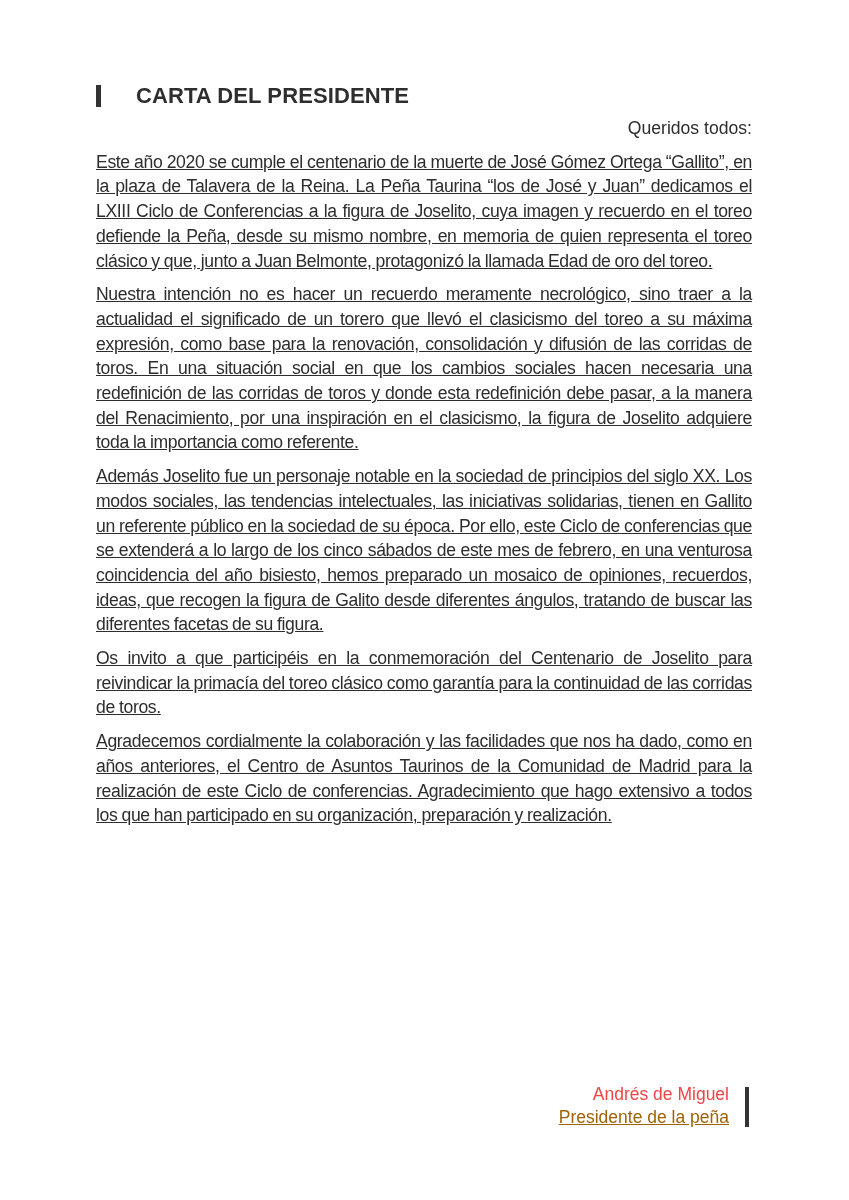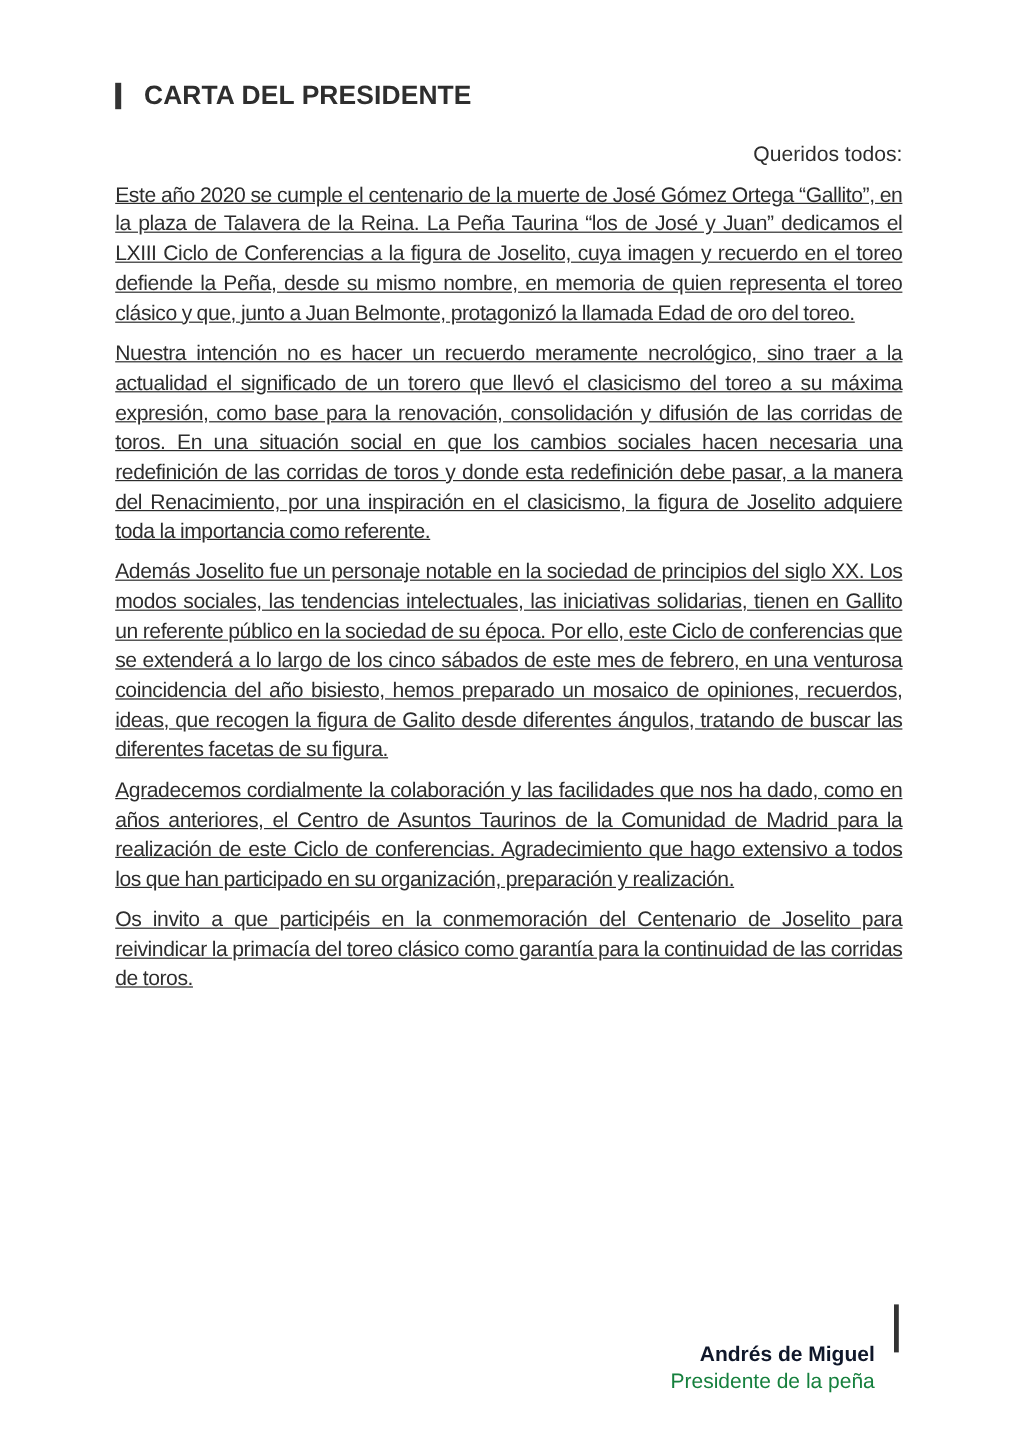"CARTA DEL PRESIDENTE" h1.section-title { margin: 0 -> 16px }
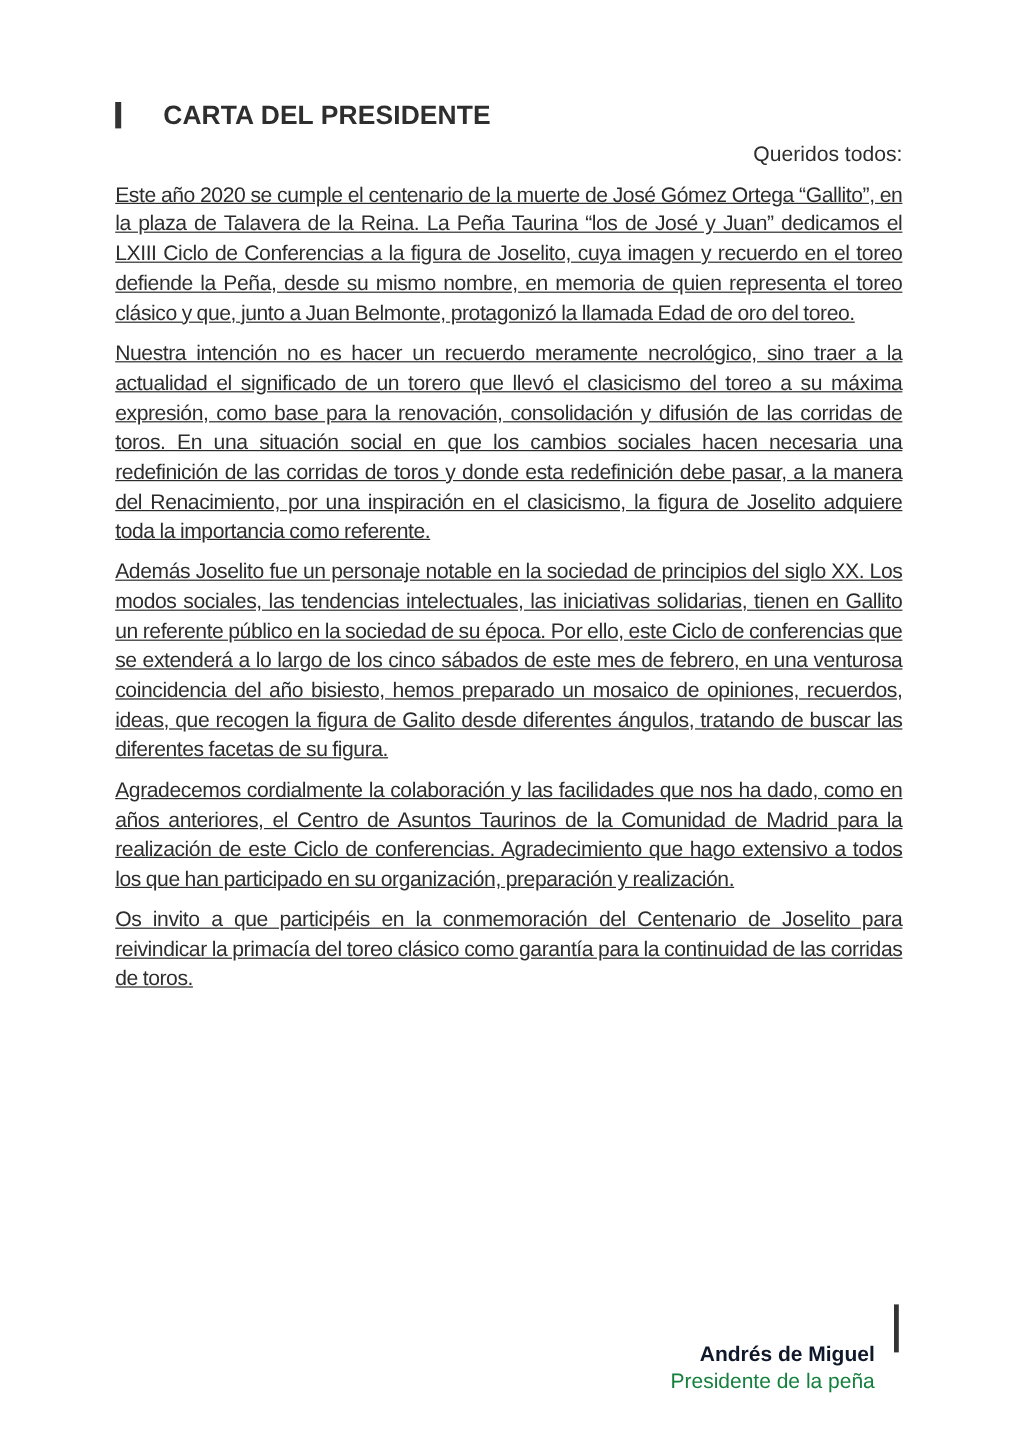"Agradecemos cordialmente la colaboración" p.paragraph { order: before "Os invito a que participéis" -> after "Os invito a que participéis" }
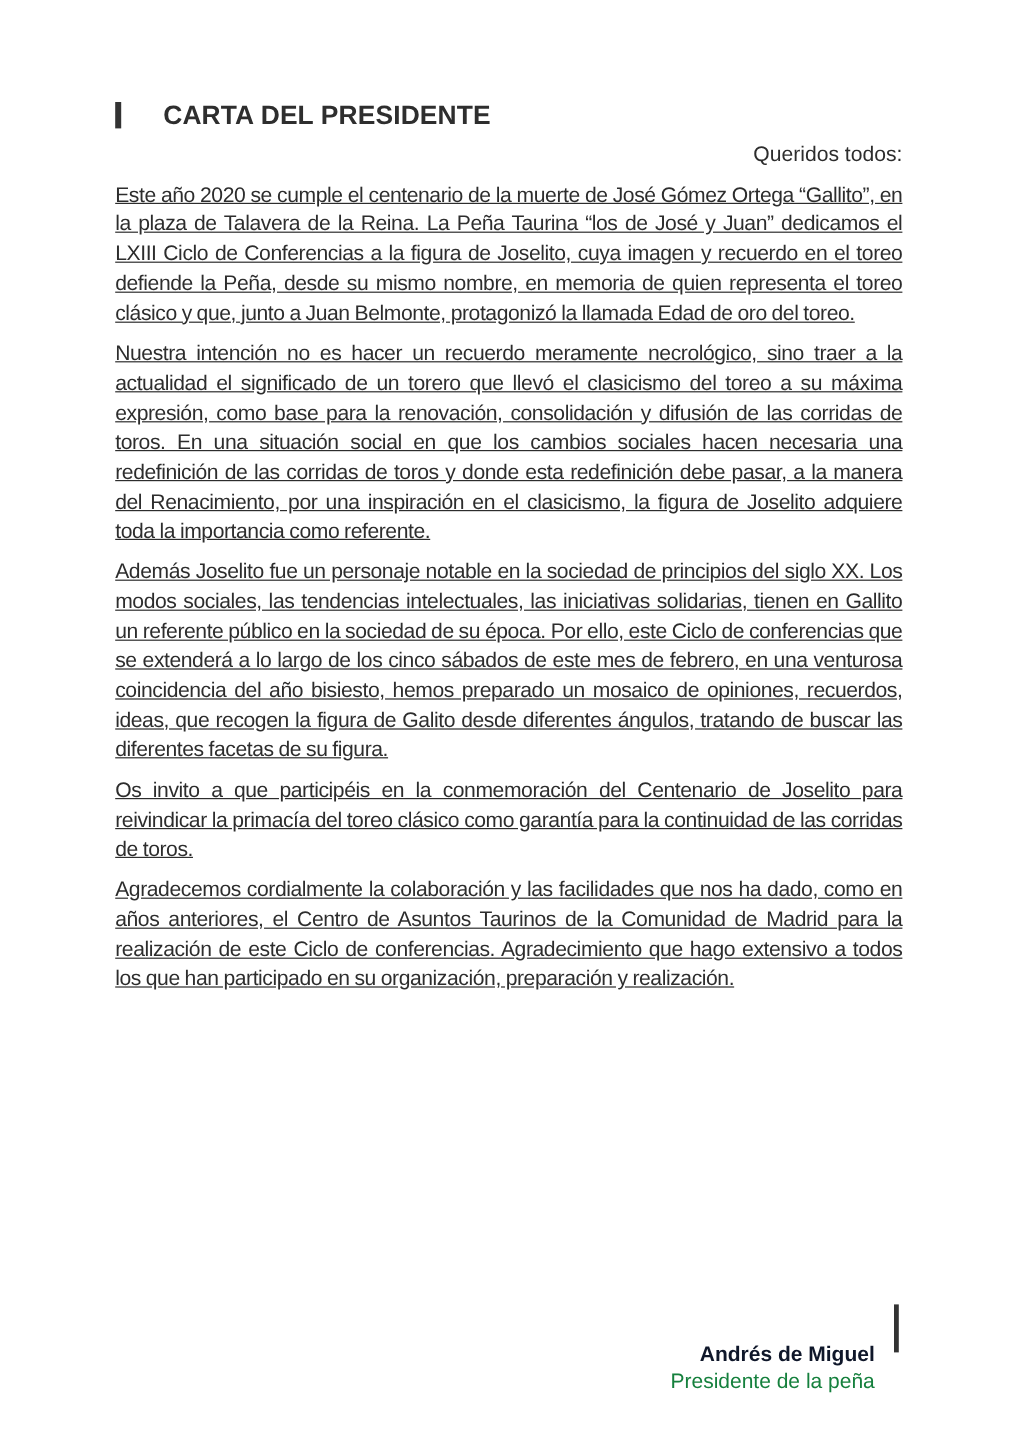"Andrés de Miguel" .signer-name { color: #0f172a -> #ef4444; font-weight: bold -> normal; margin-top: 34px -> none }
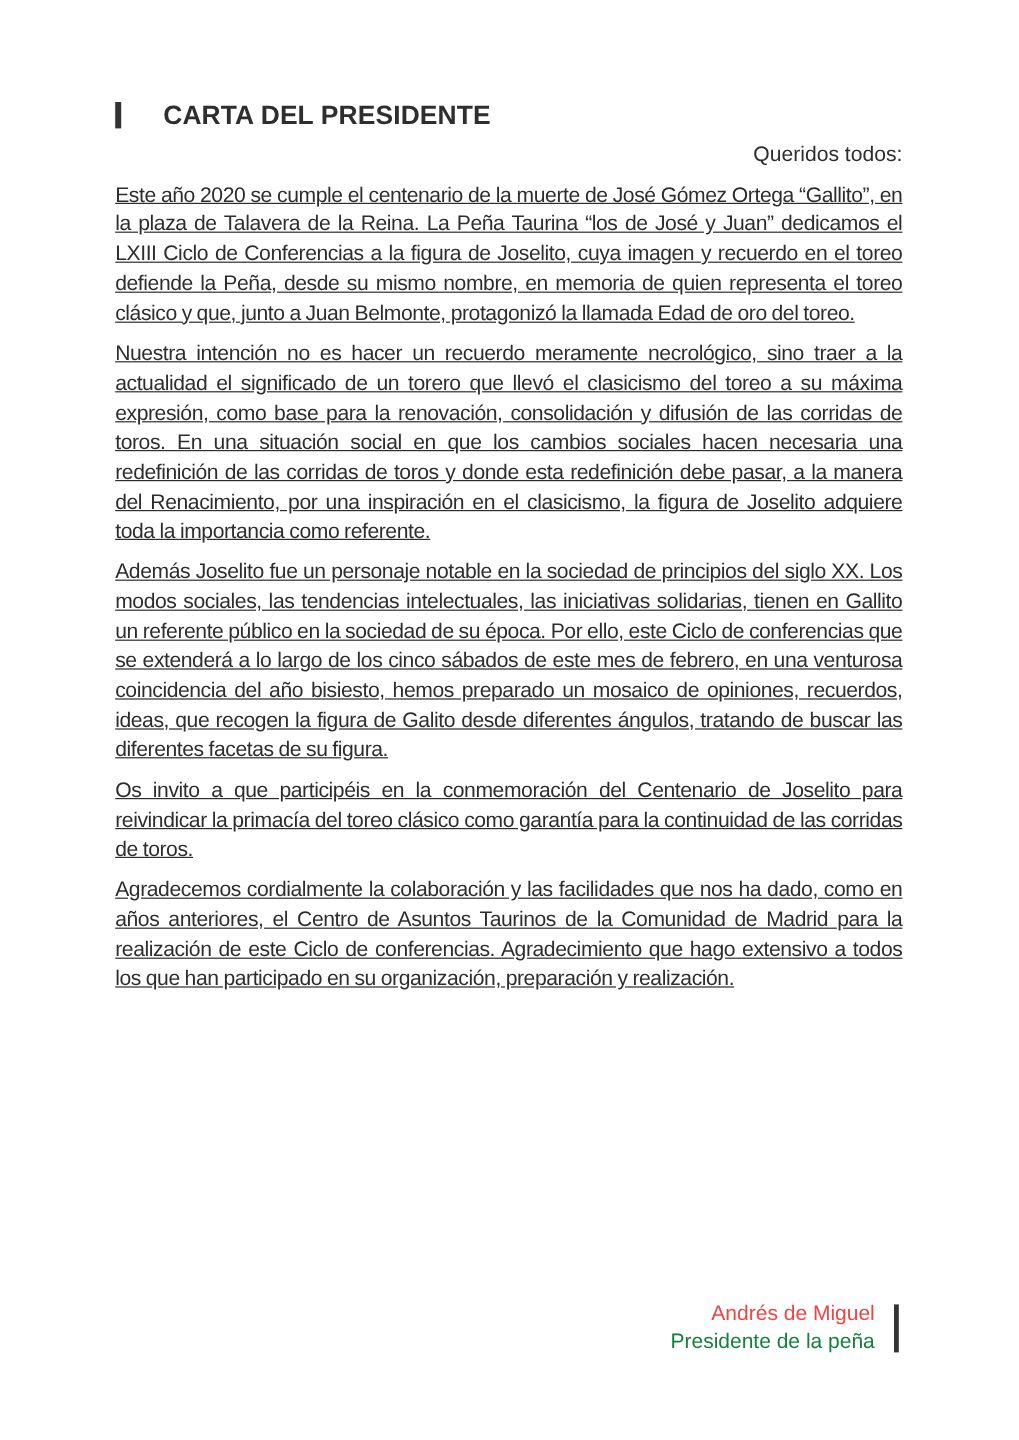"Presidente de la peña" .signer-role { color: #15803d -> #a16207; text-decoration: none -> underline }
